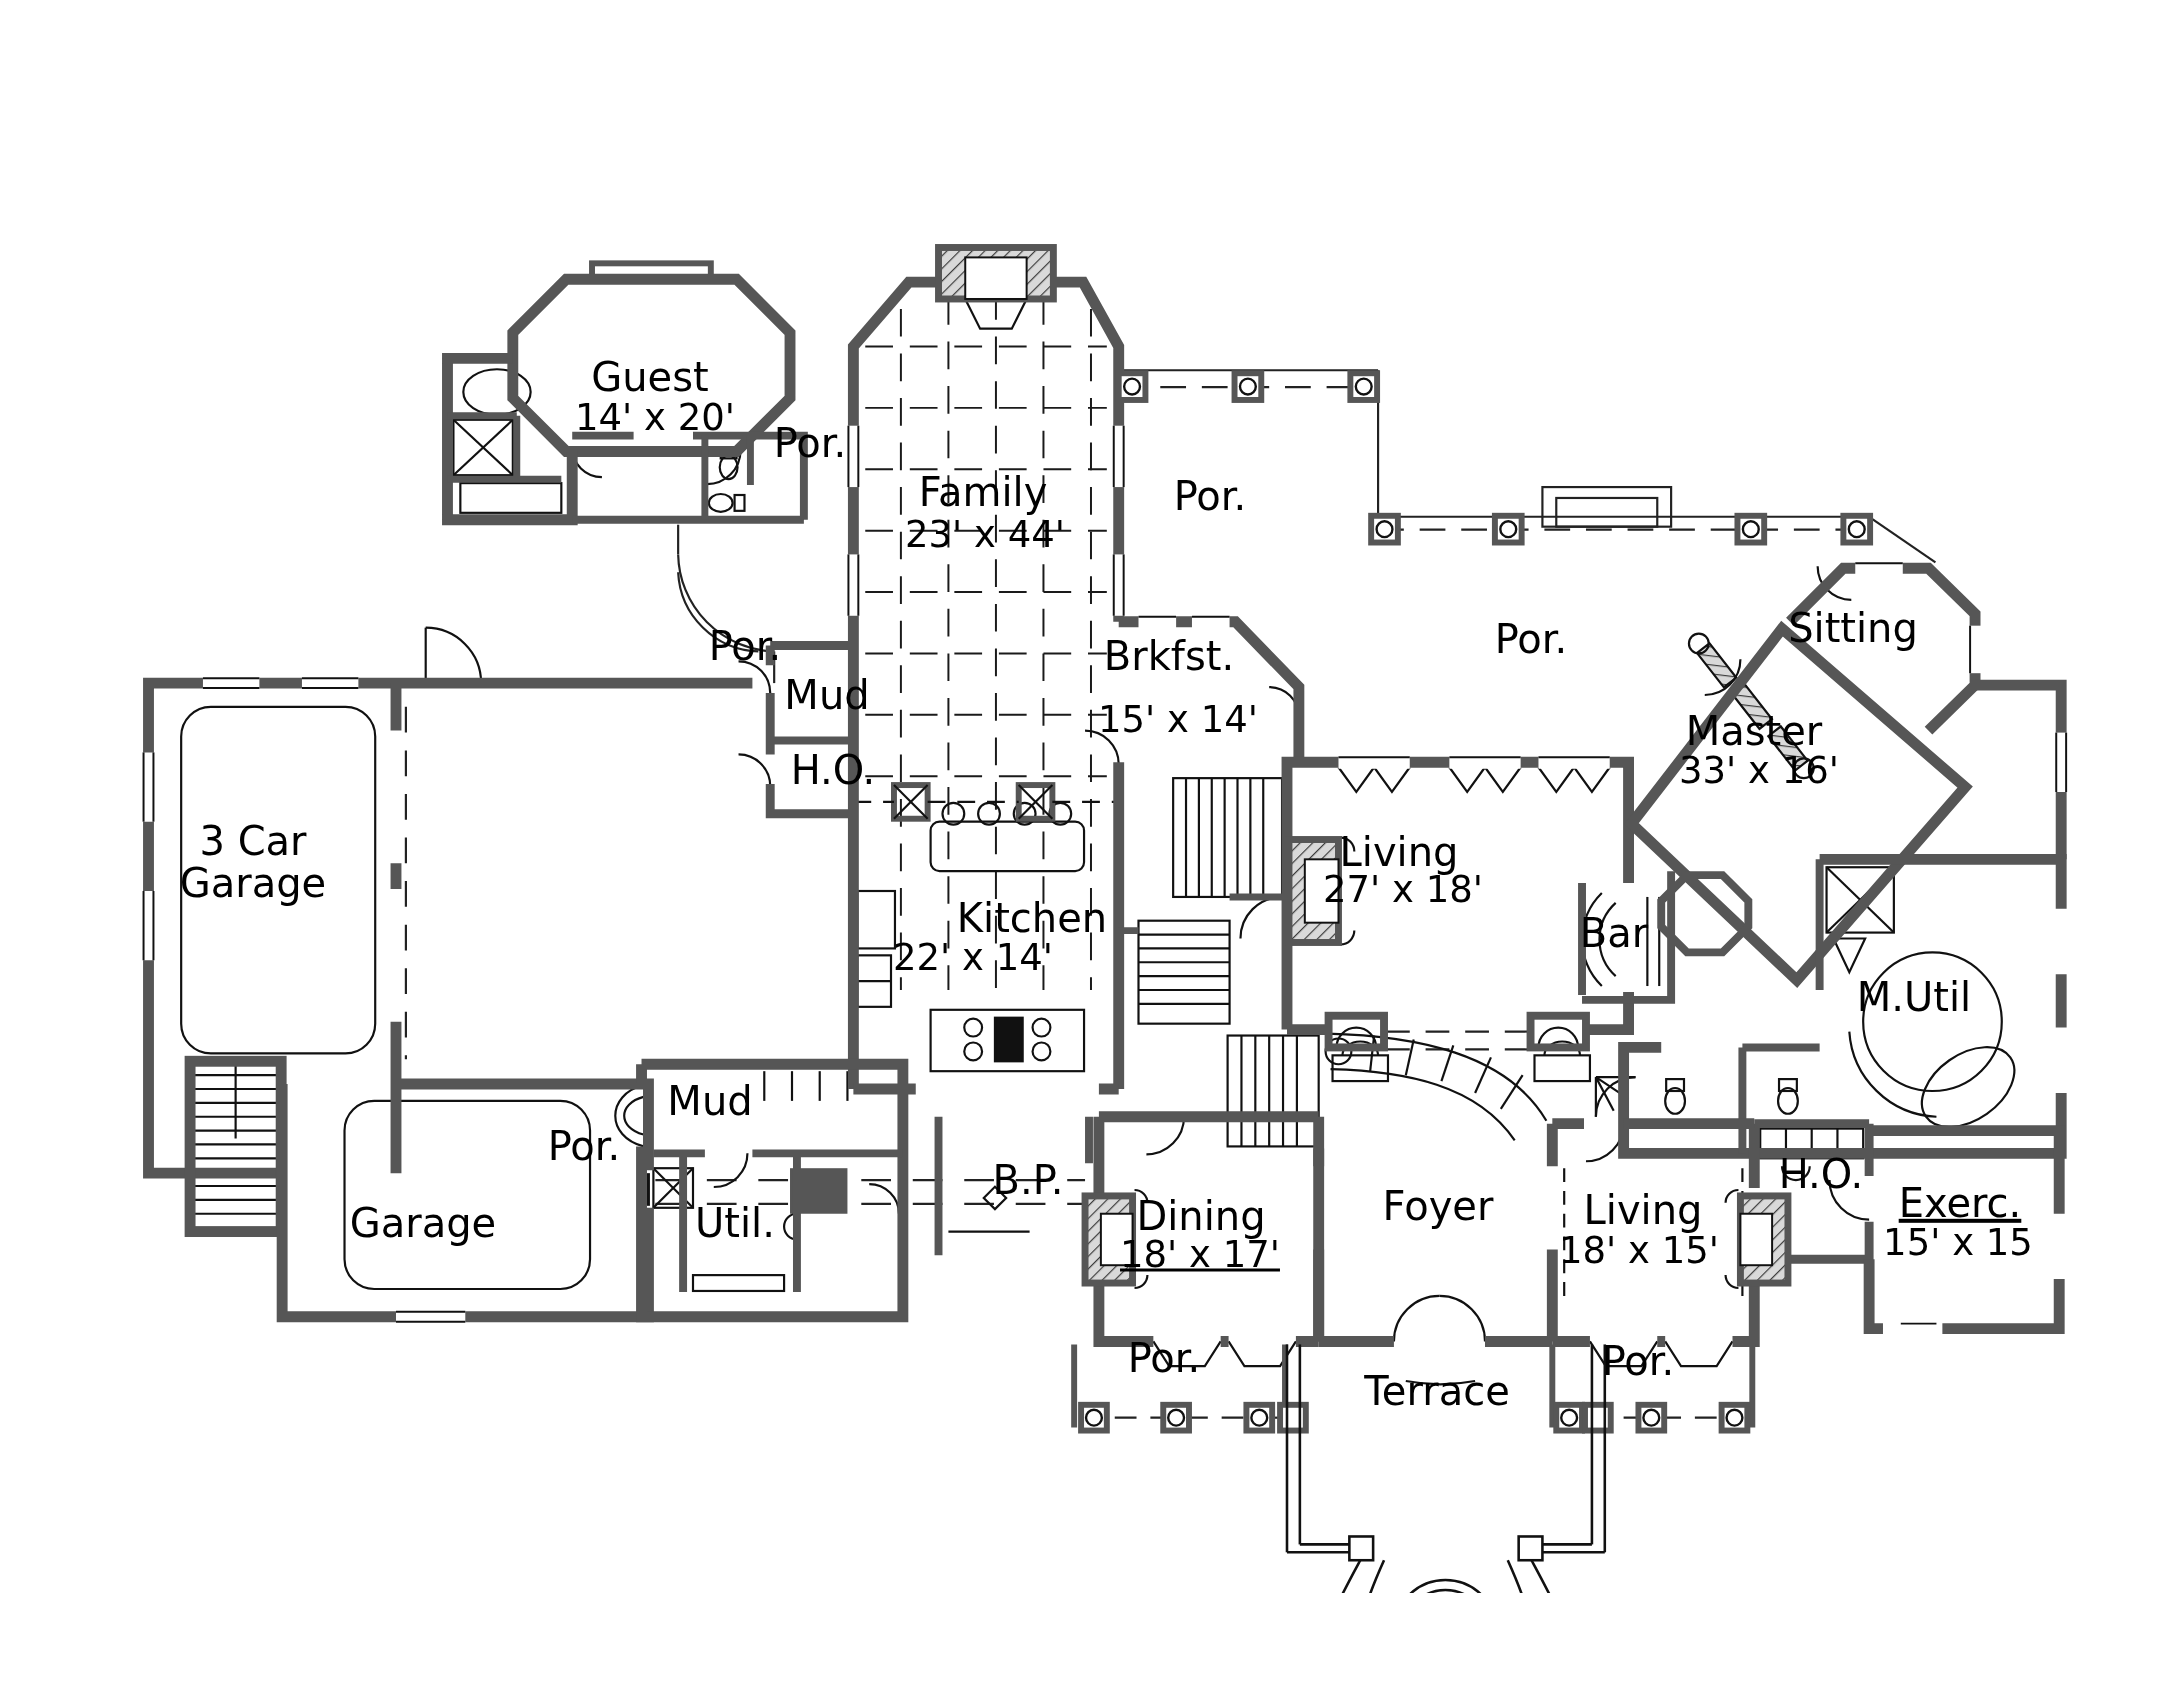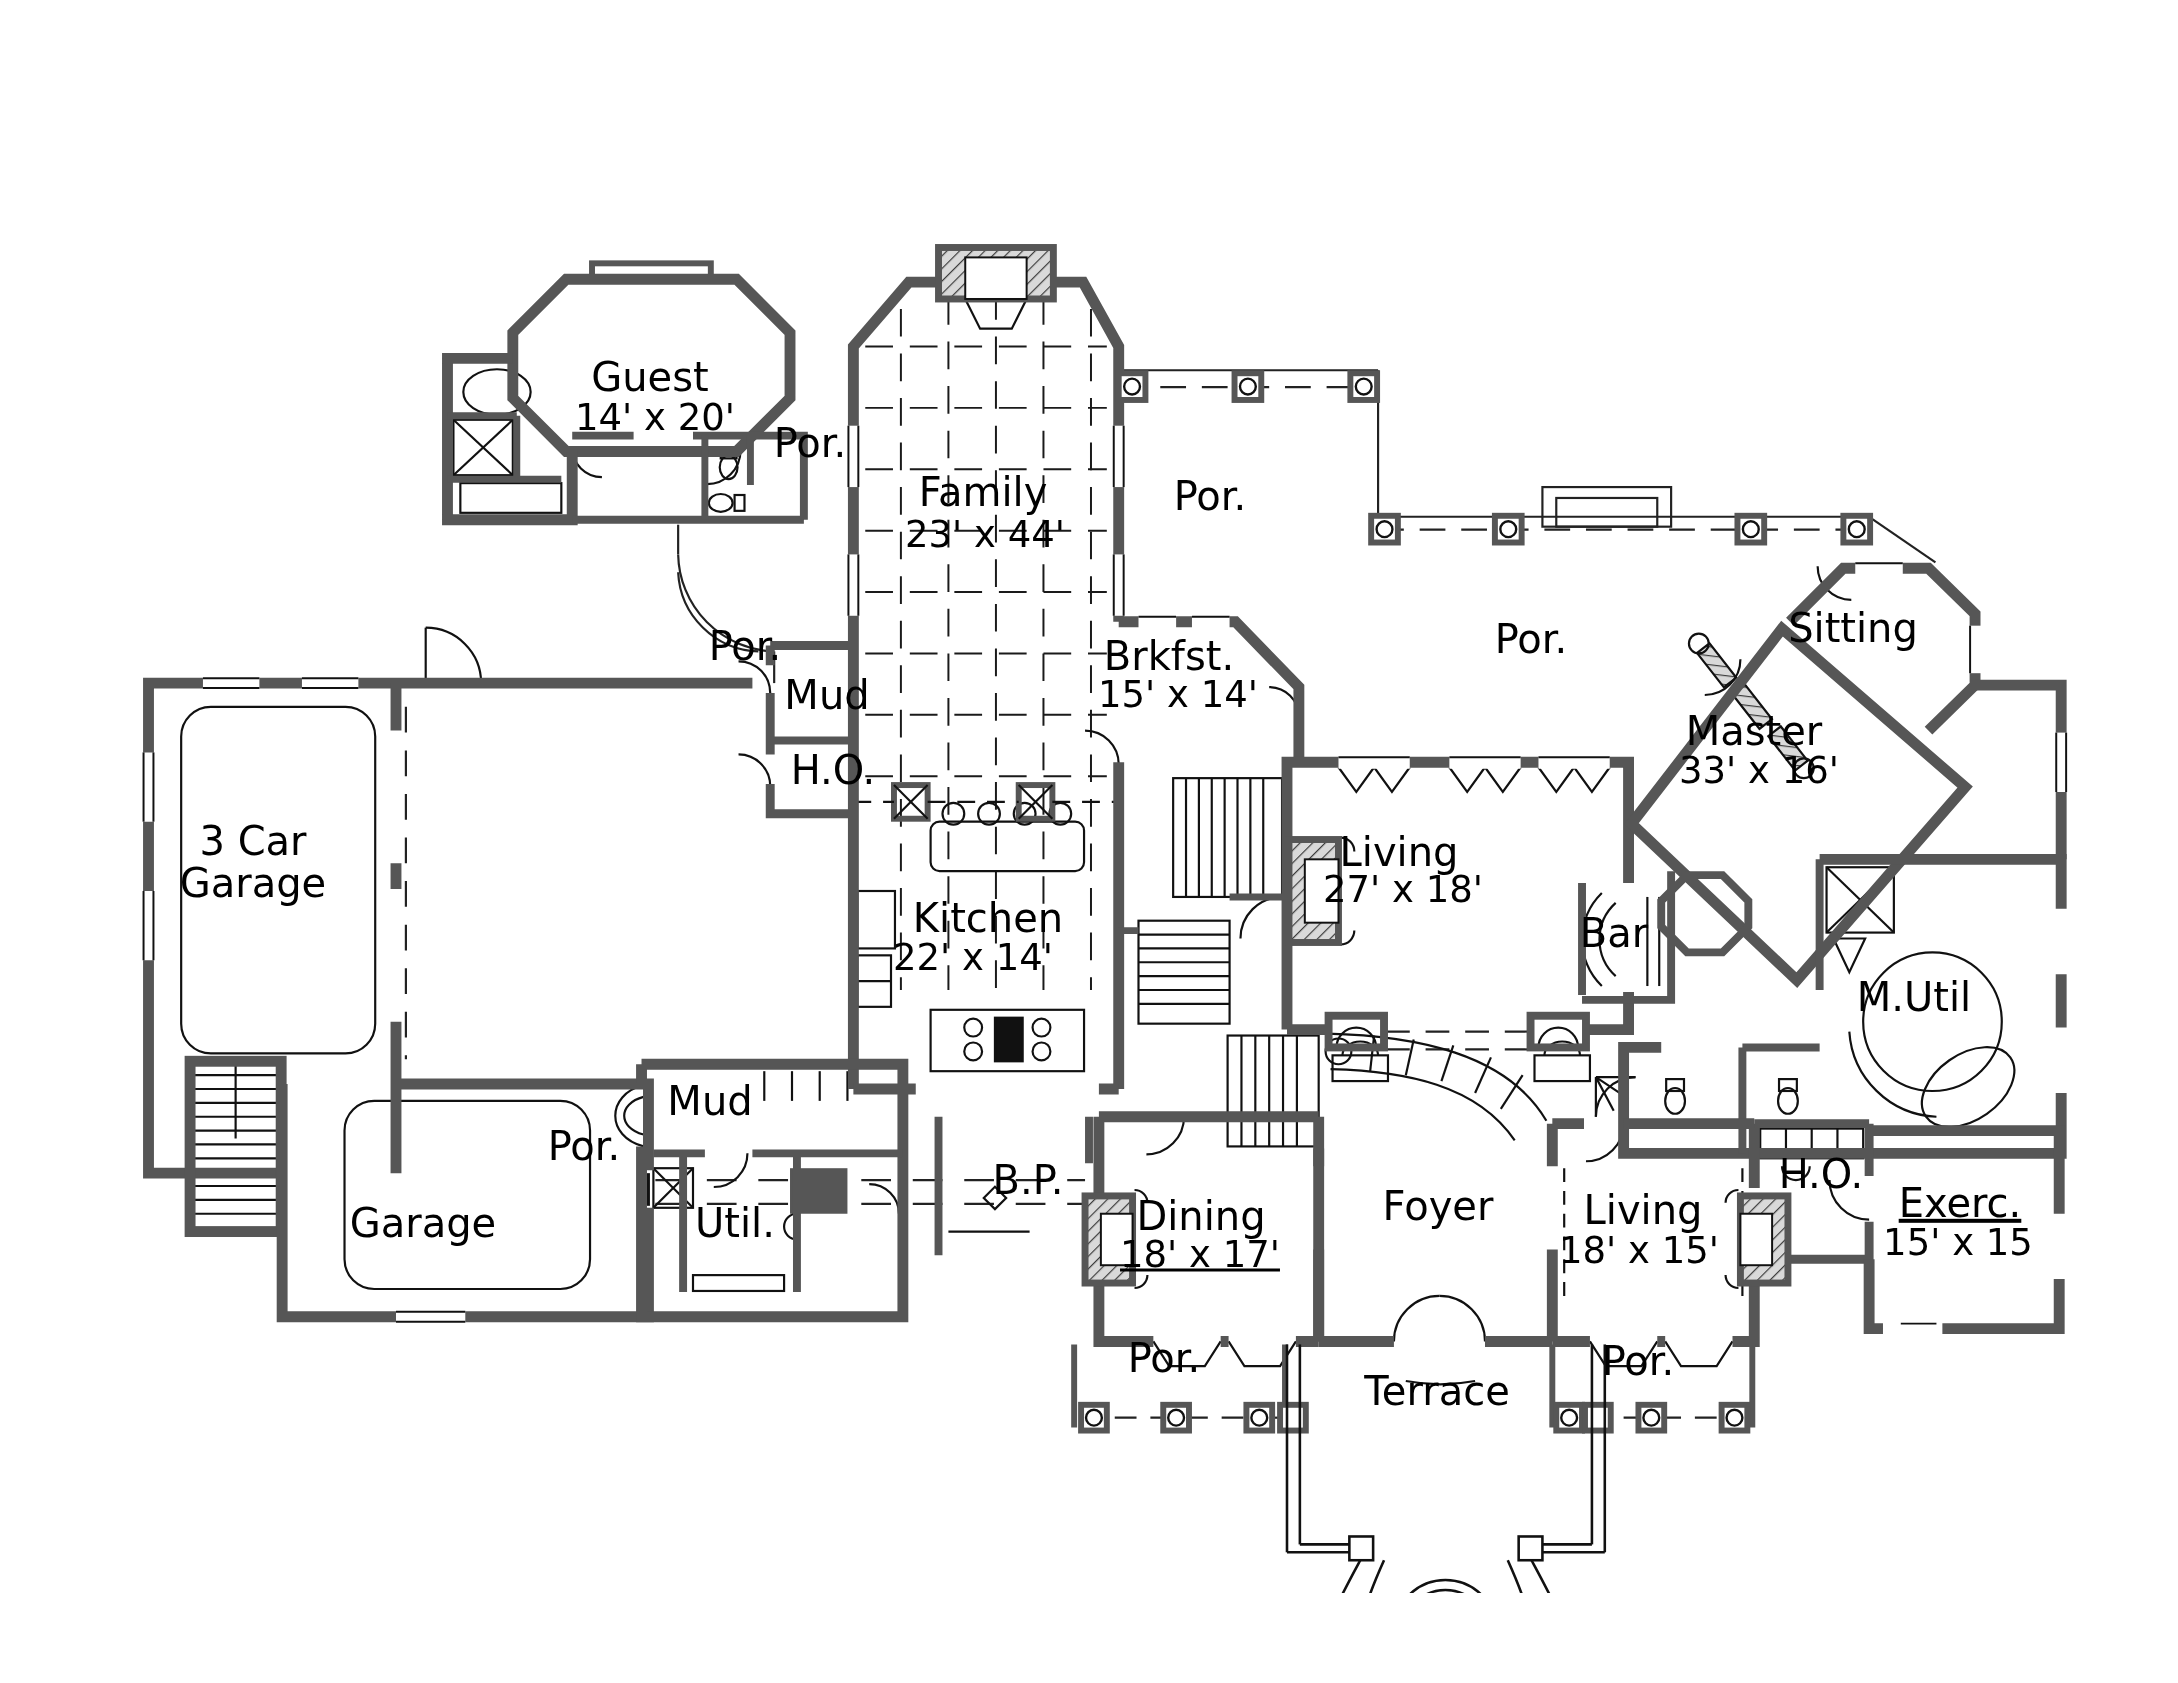"15' x 14'" div.room-dims { top: 694px -> 719px }
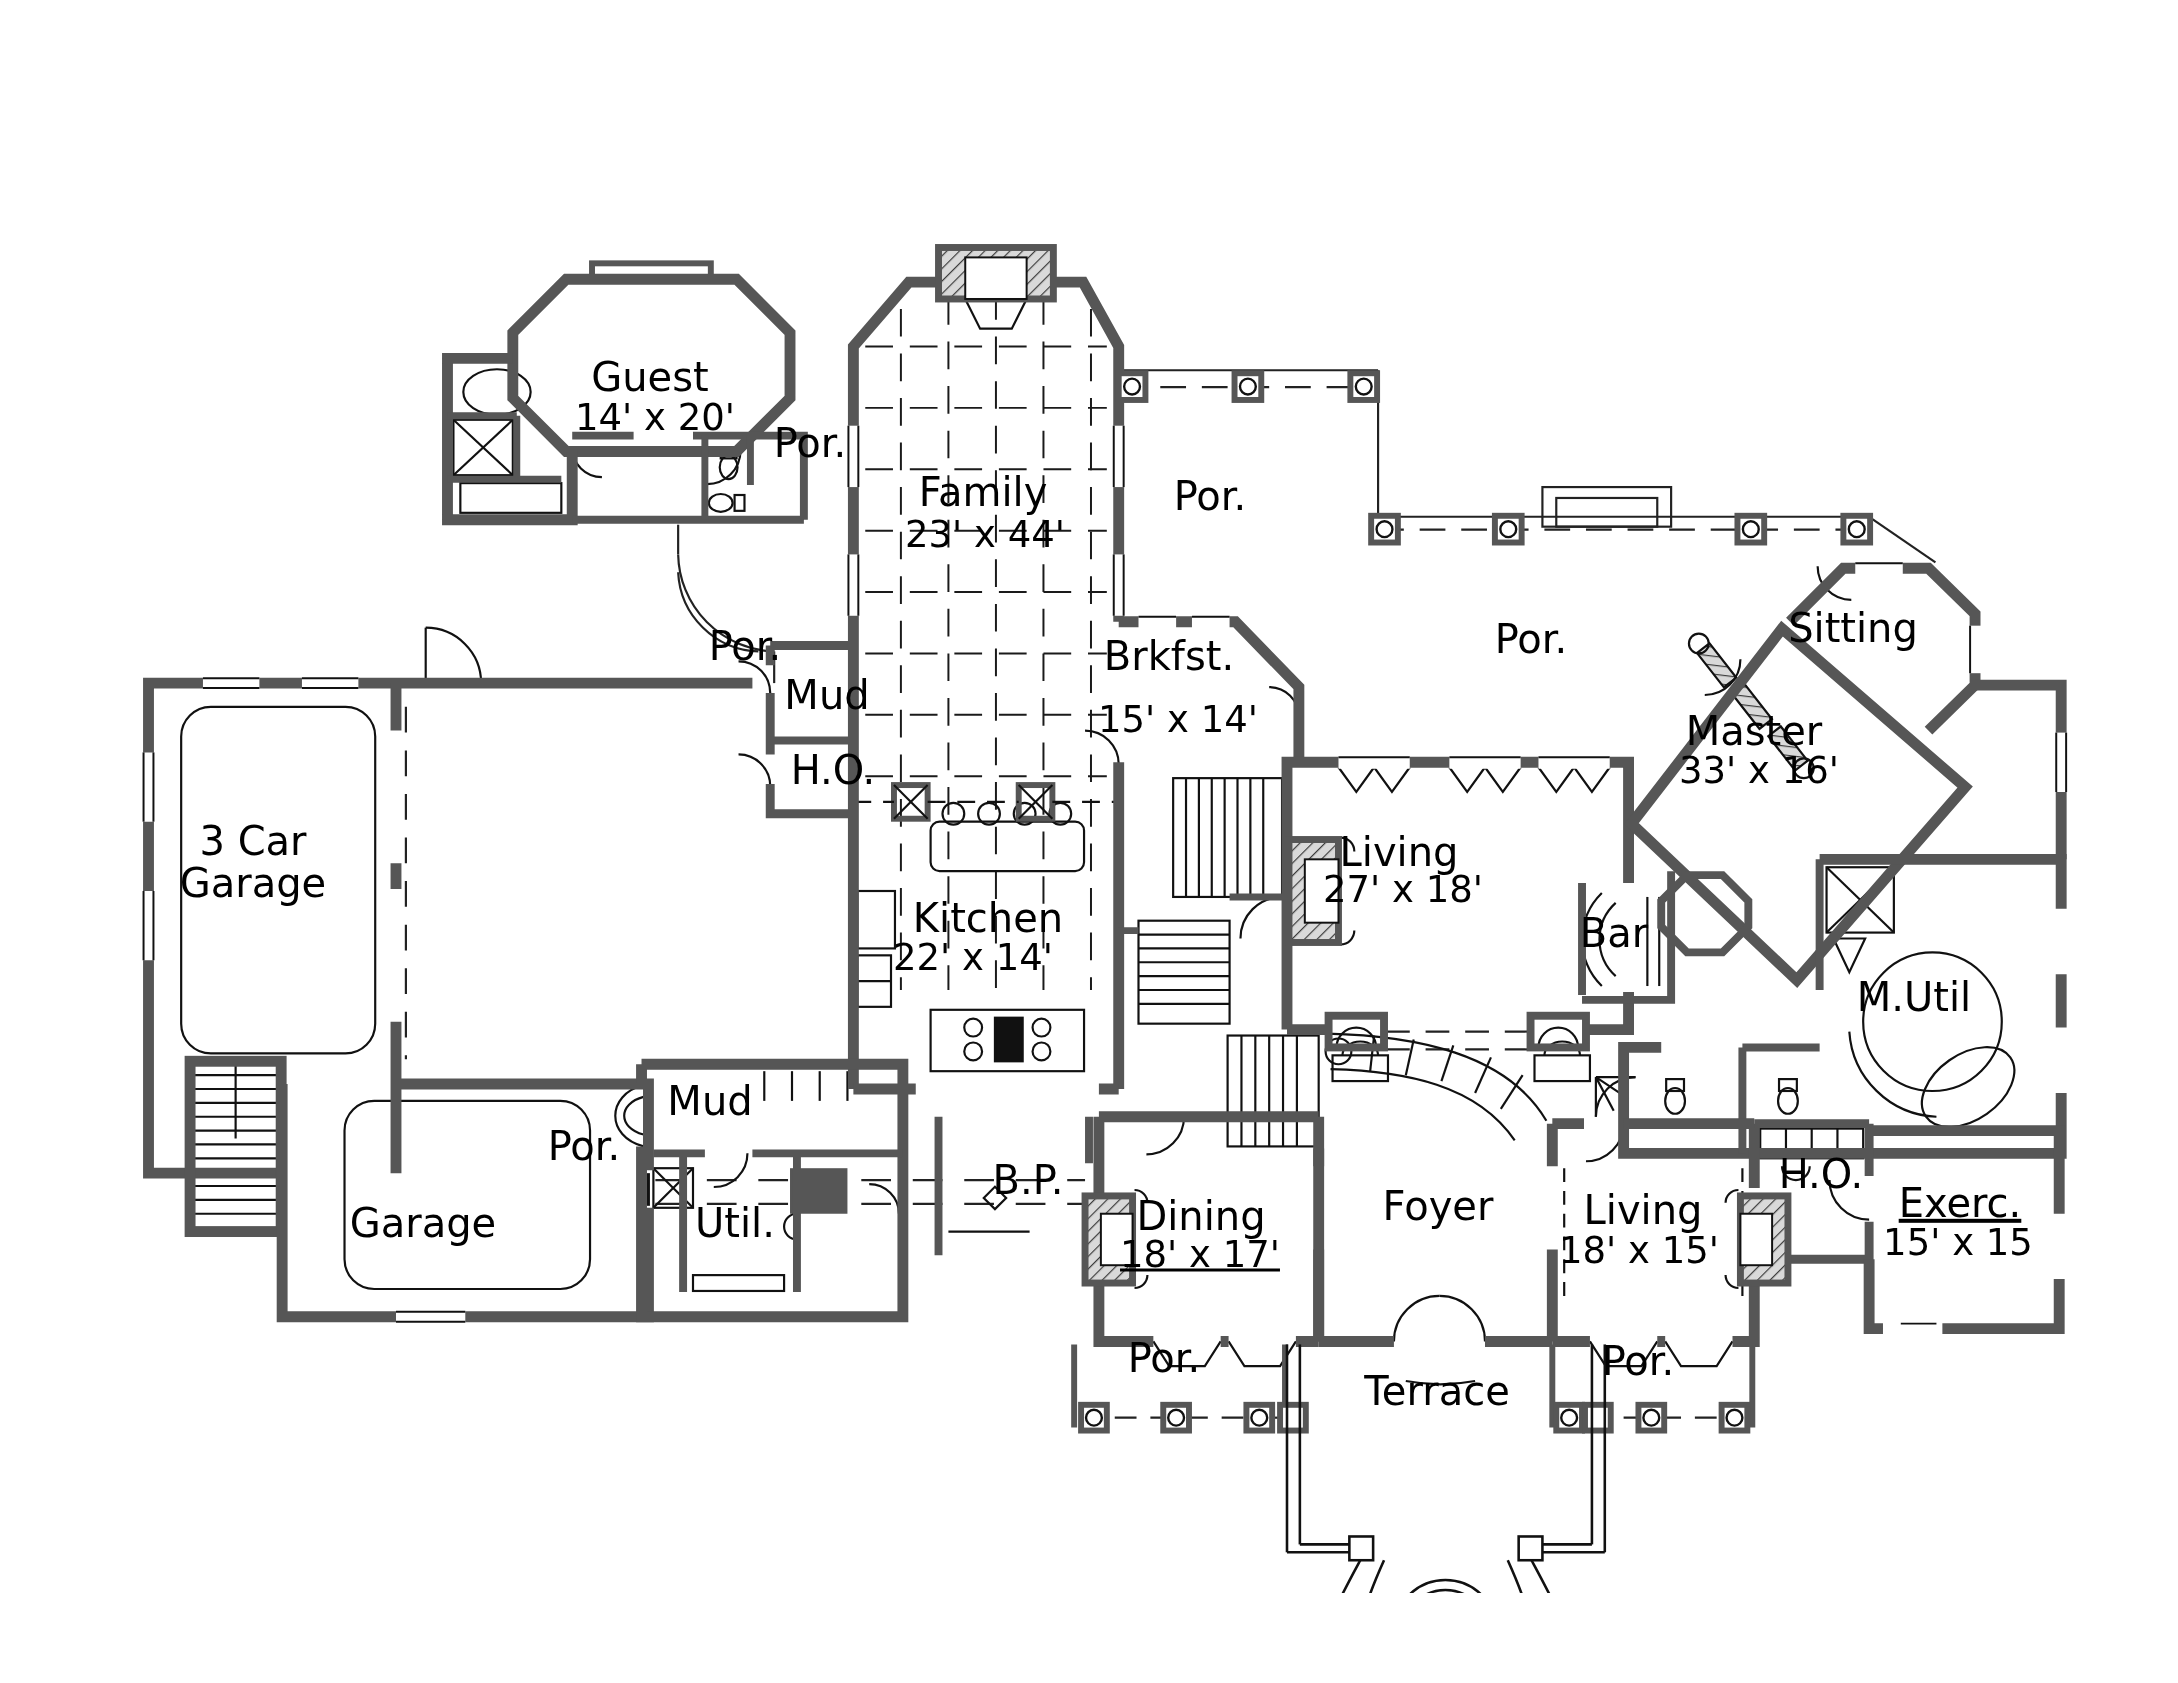"Kitchen" div.room-label { left: 972px -> 1016px }
